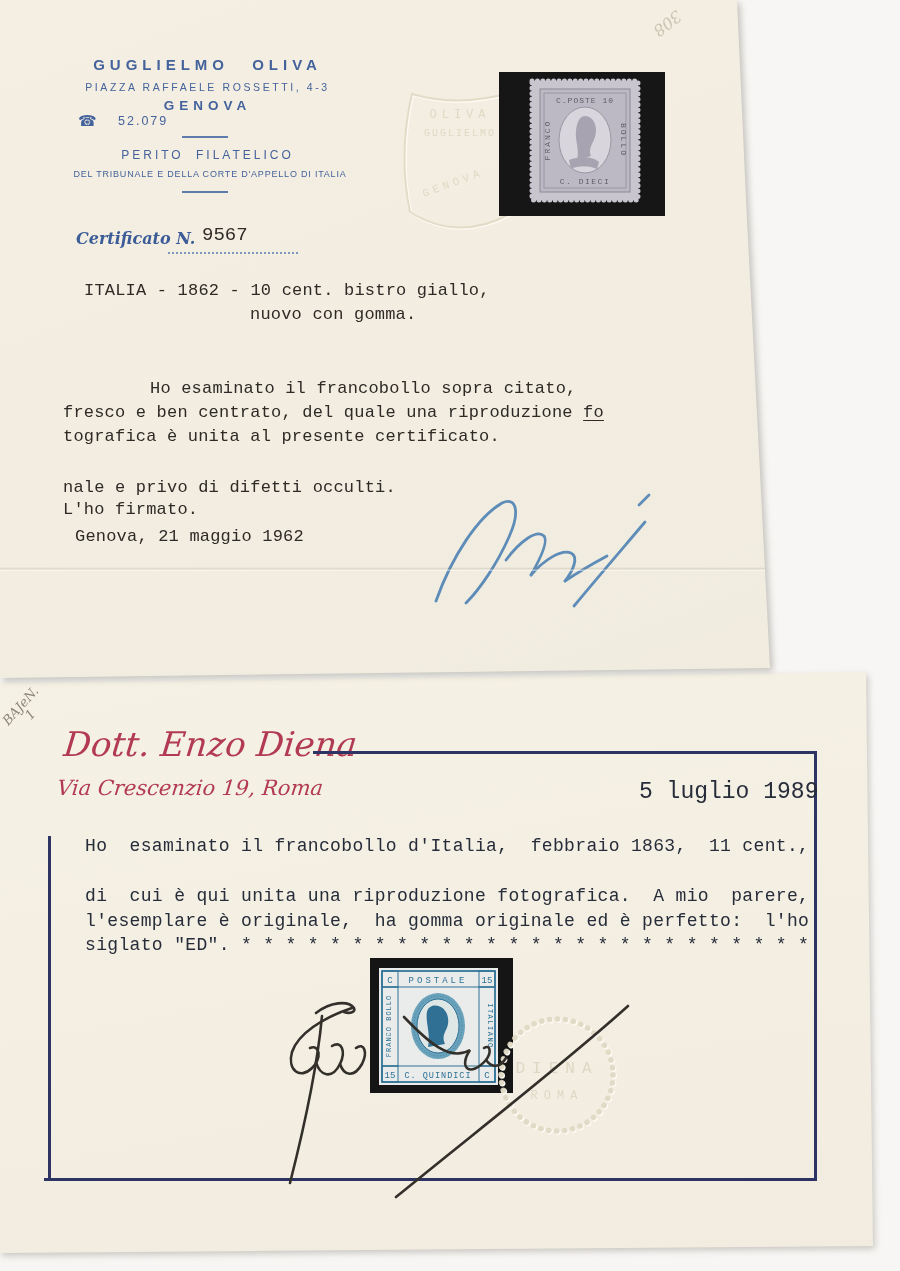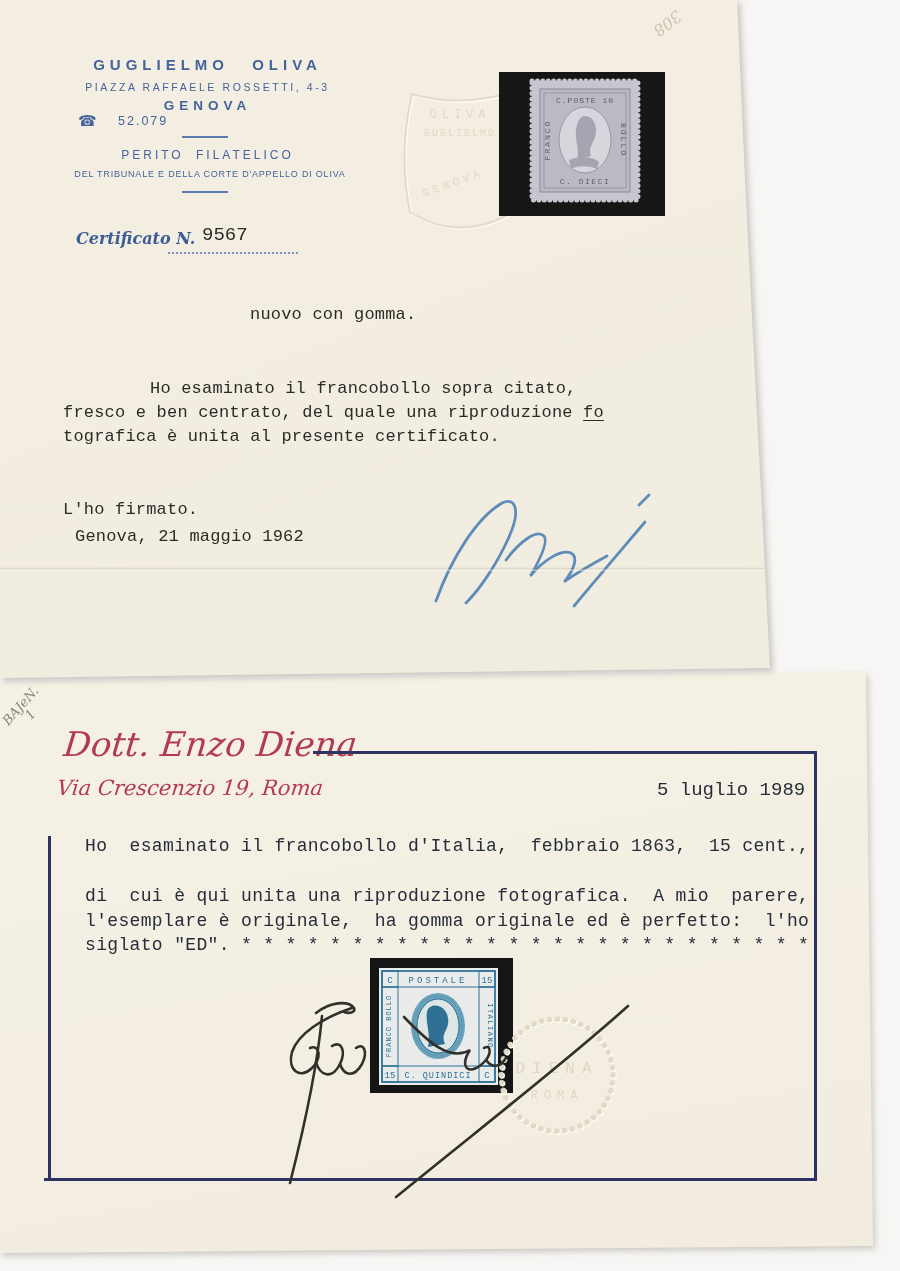"DEL TRIBUNALE E DELLA CORTE" div.abs { text: OLIVA -> ITALIA }
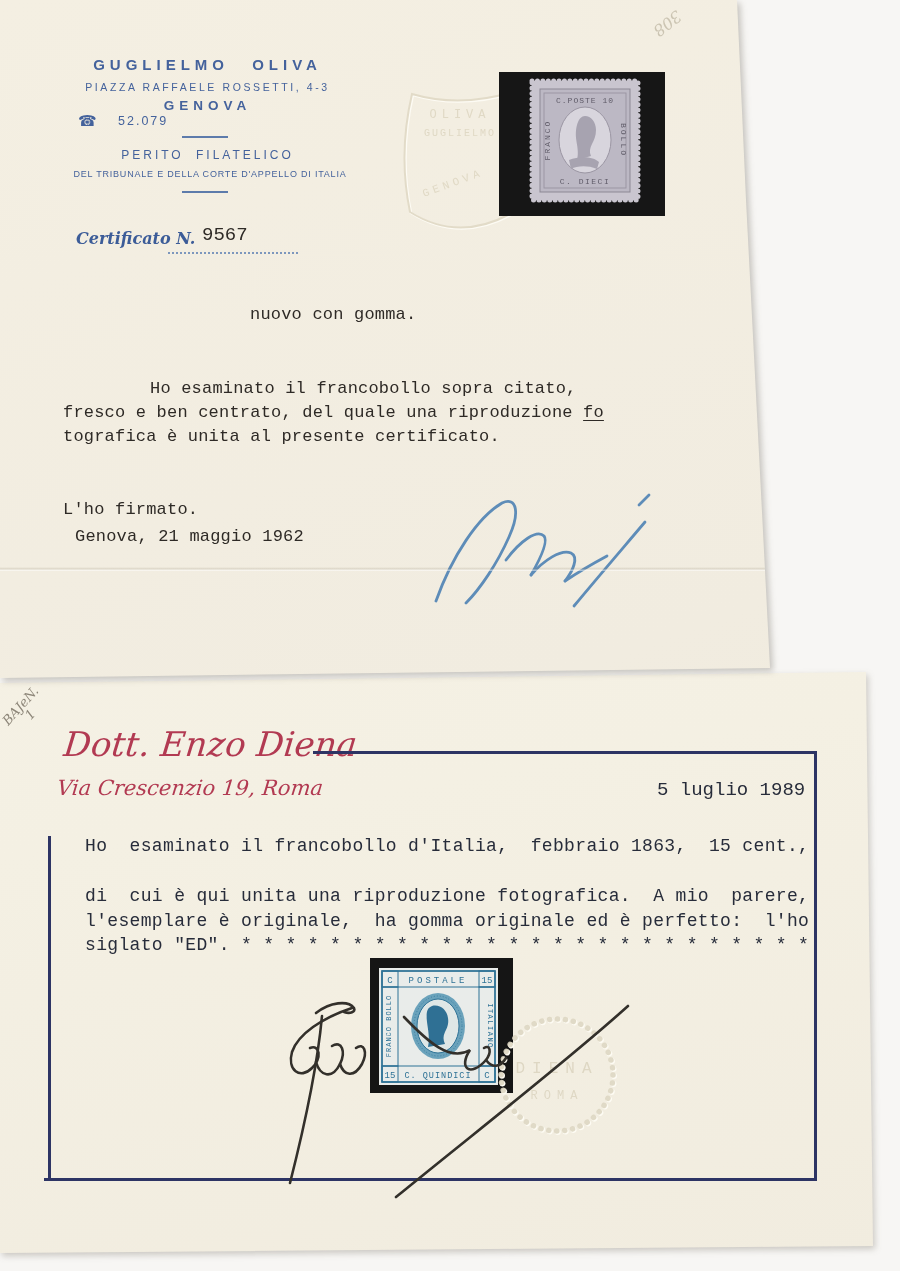"ITALIA - 1862 - 10" div.abs { html: none -> <div>ITALIA - 1862 - 10 cent. bistro giallo,</div> }
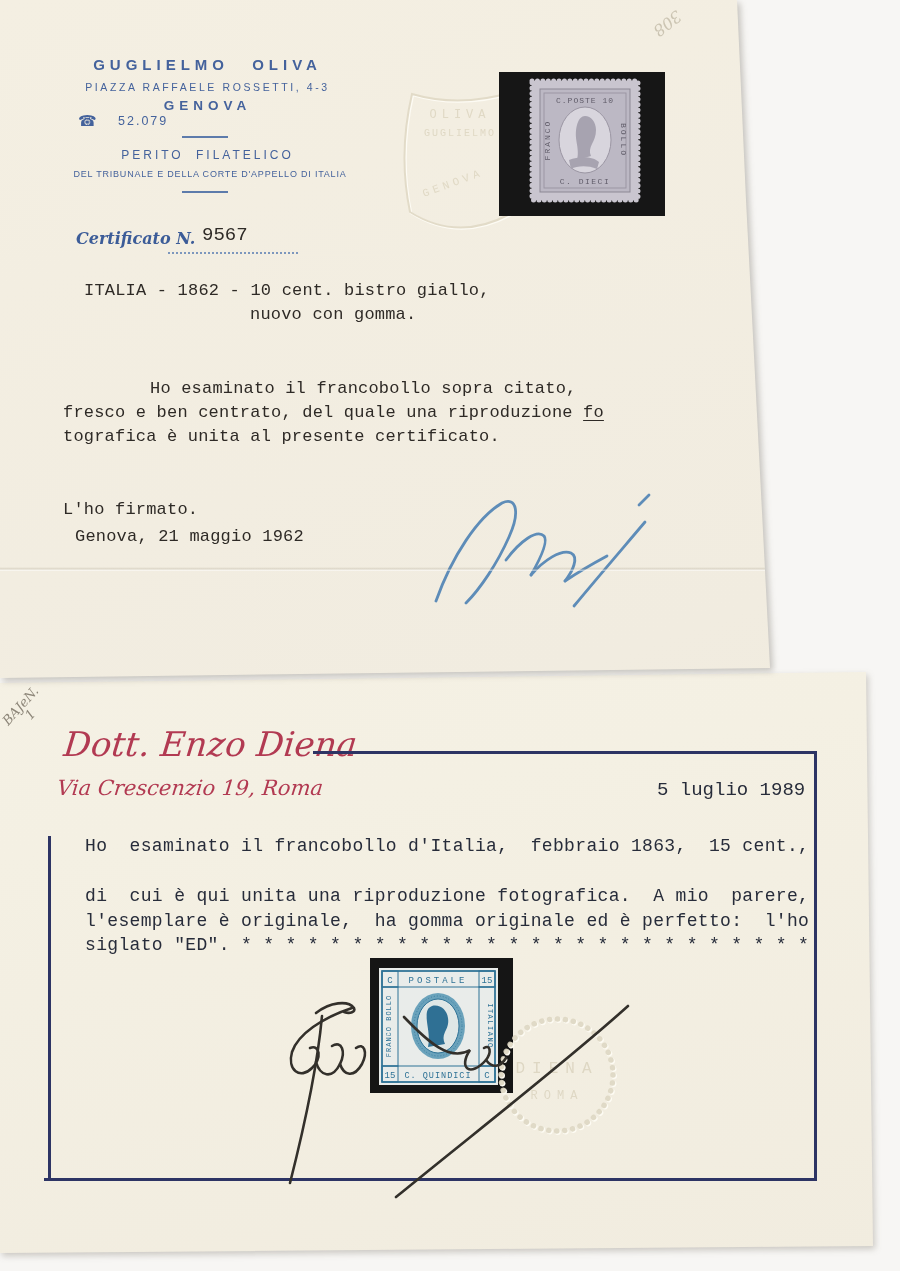"nale e privo di difetti" div.abs { html: none -> <div>nale e privo di difetti occulti.</div> }
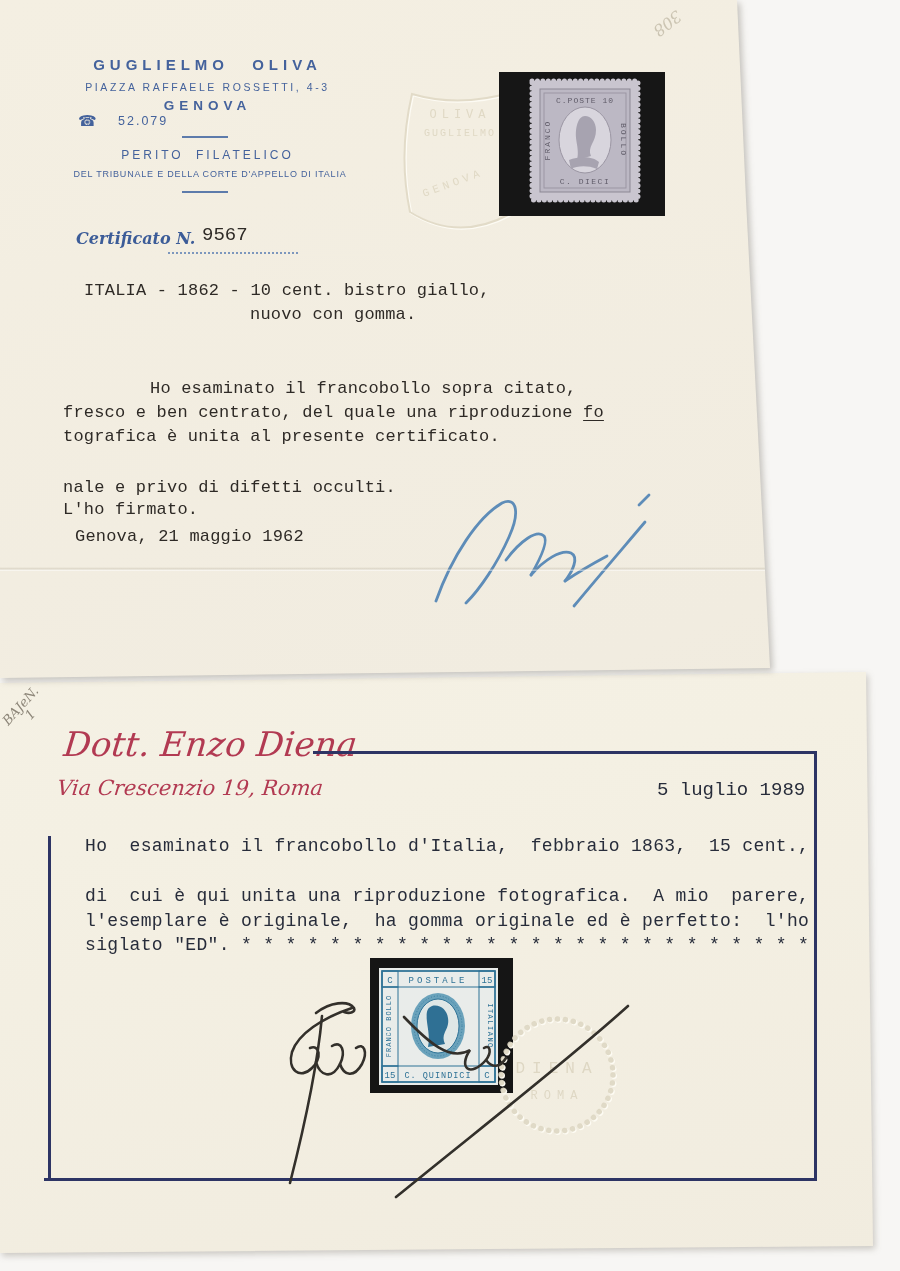"5 luglio 1989" div.abs { font-size: 19px -> 23px; left: 657px -> 639px }
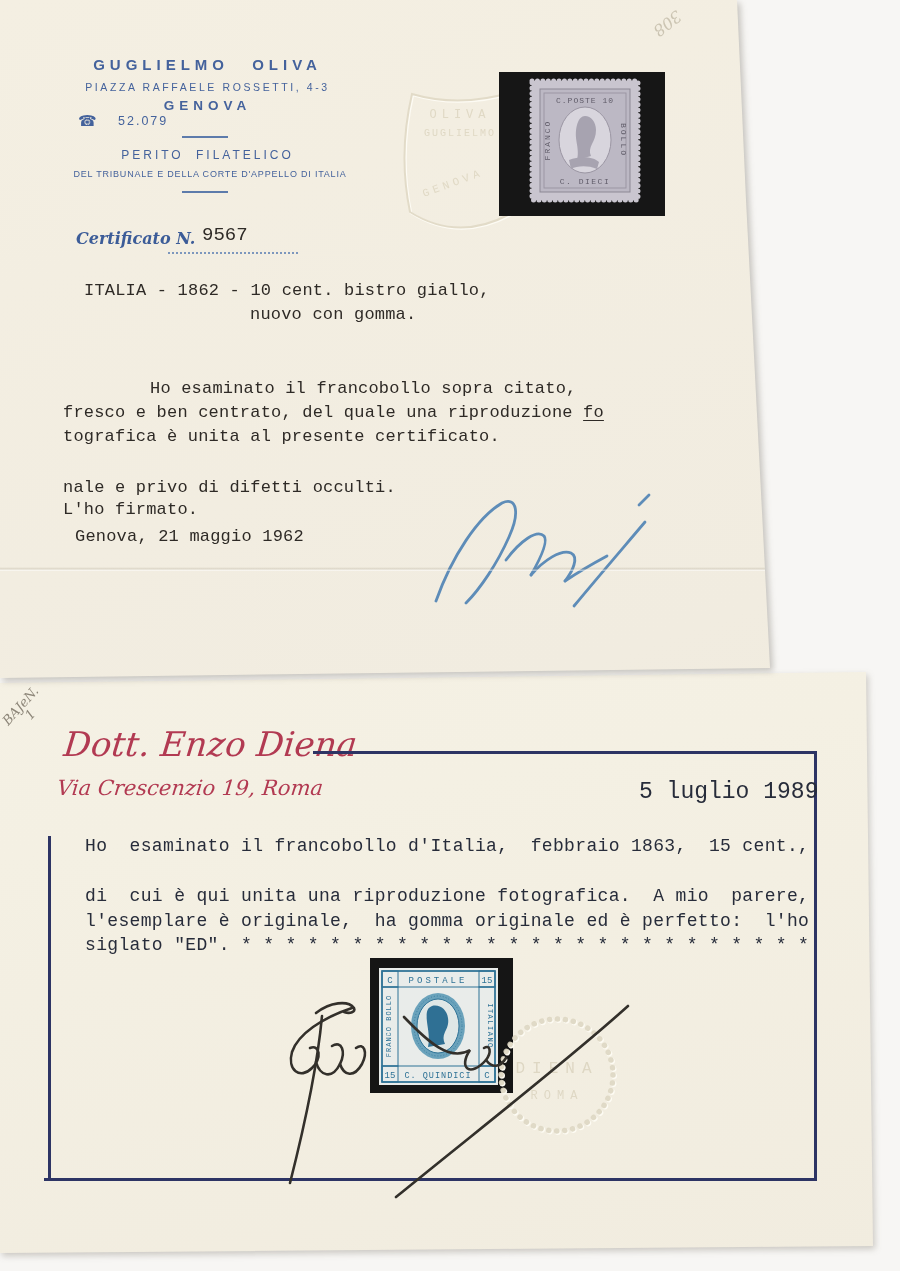"Ho esaminato il francobollo d'Italia," div.abs { text: 15 -> 11 }
